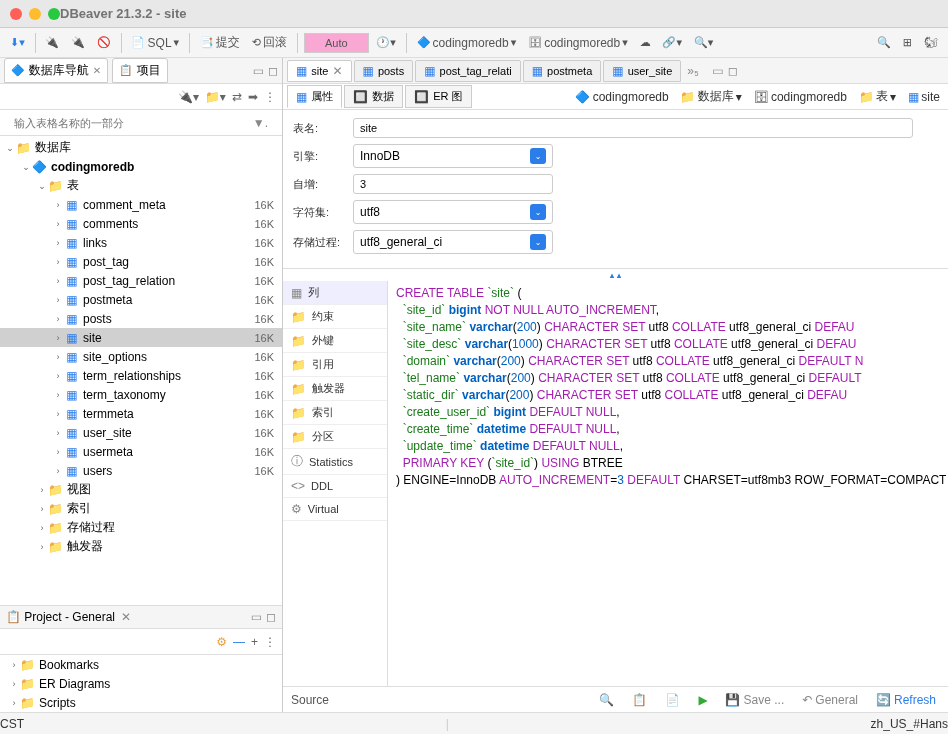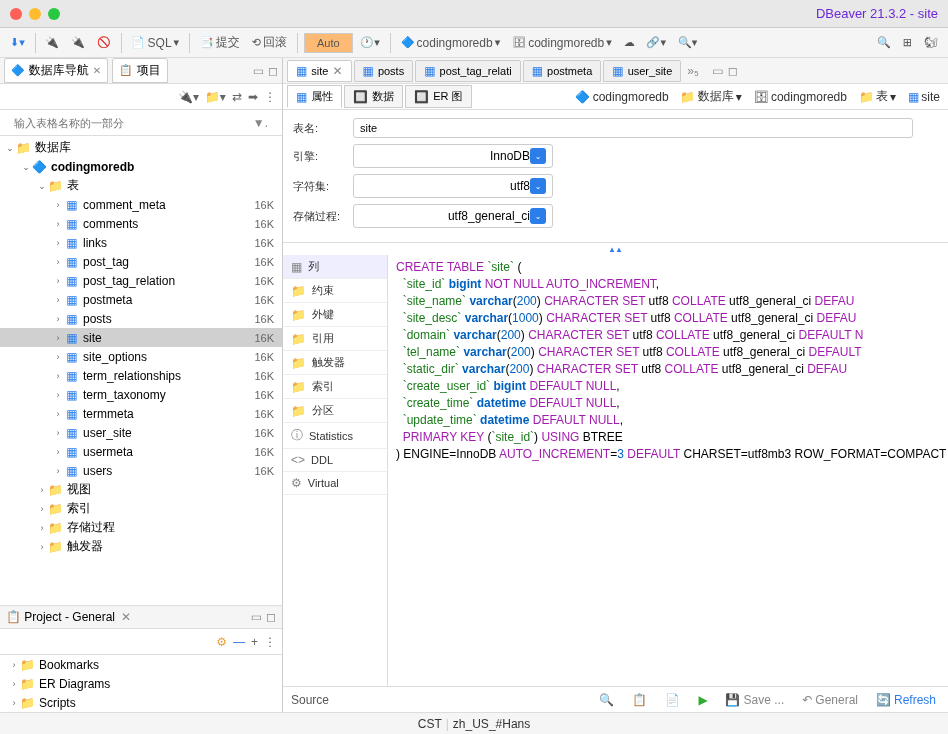"DBeaver 21.3.2 - site" .title { color: #6d28d9 -> #737373; font-weight: 400 -> 700; text-align: right -> left }
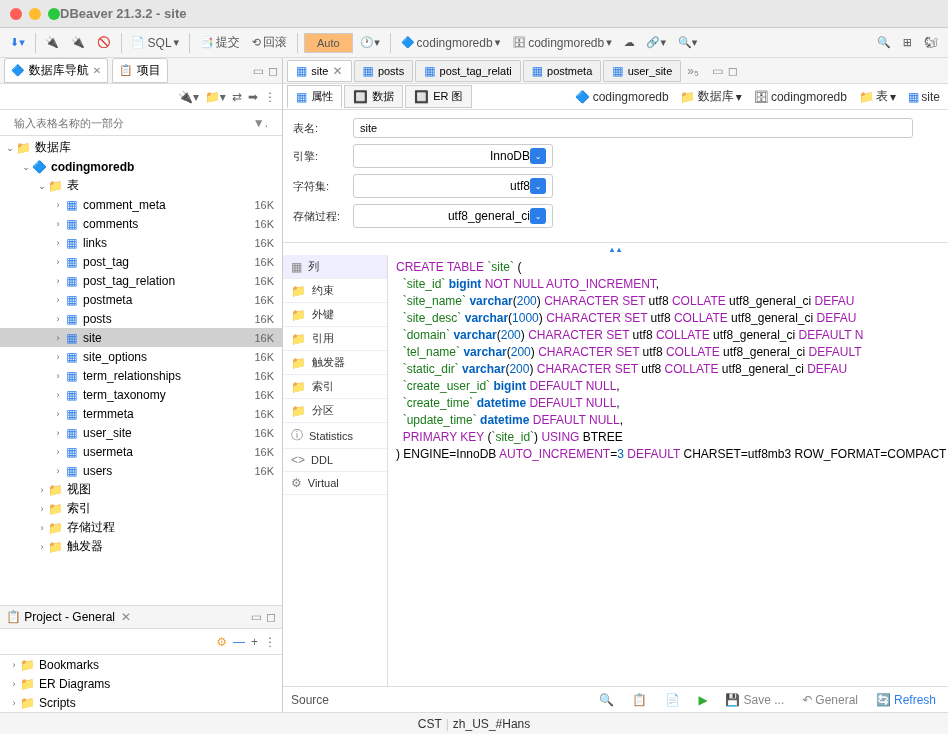"Auto" span.tbtn { background: #fdba74 -> #f9a8d4; padding: 3px 12px -> 3px 20px }
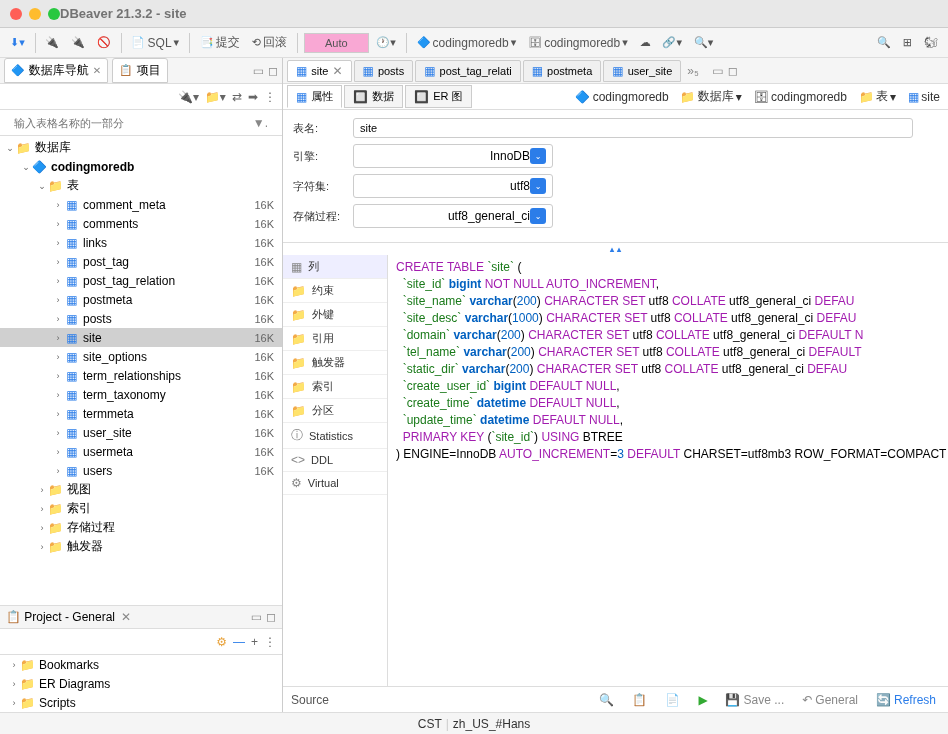"InnoDB" .frow .sel { justify-content: flex-end -> space-between }
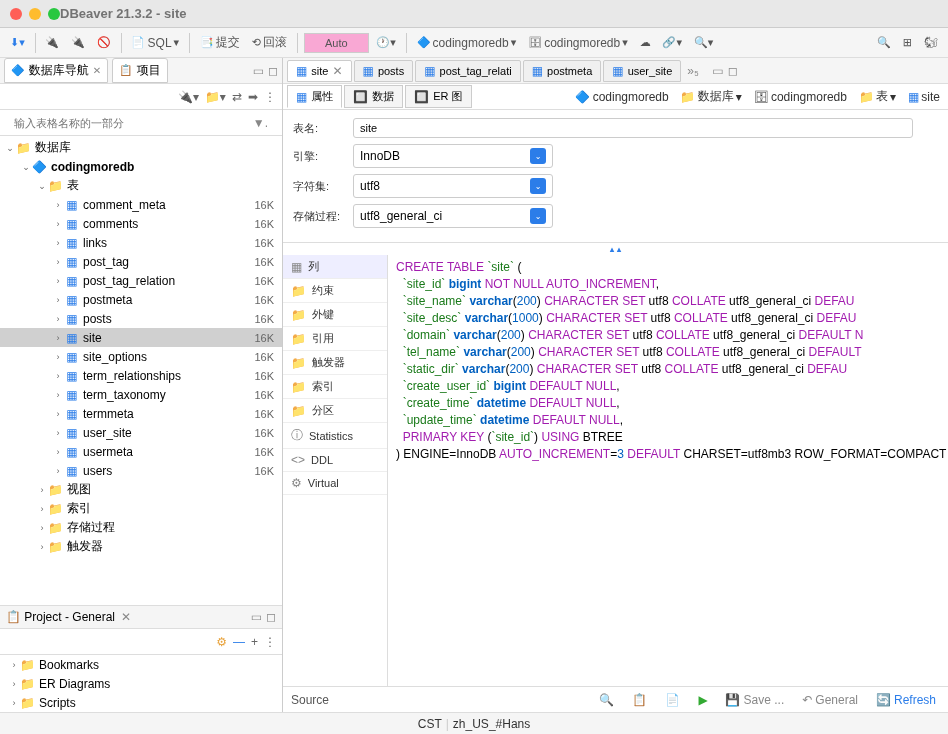"自增:" div.frow { html: none -> <div> <label>自增:</label> <input> </div> }
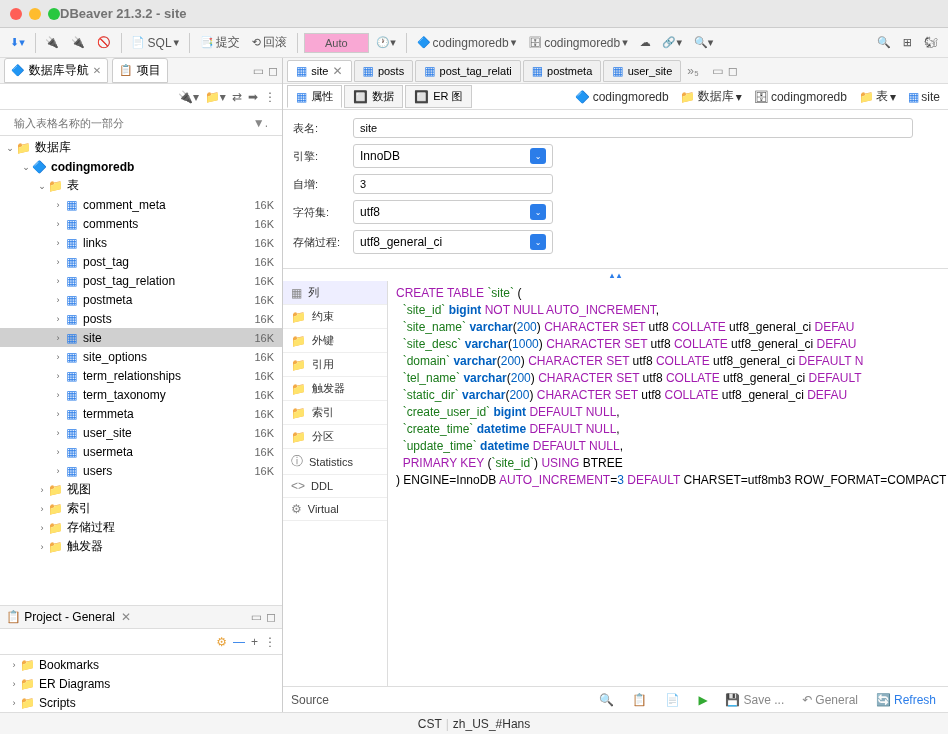"CST" .status { gap: 4px -> 12px; justify-content: center -> space-between }
